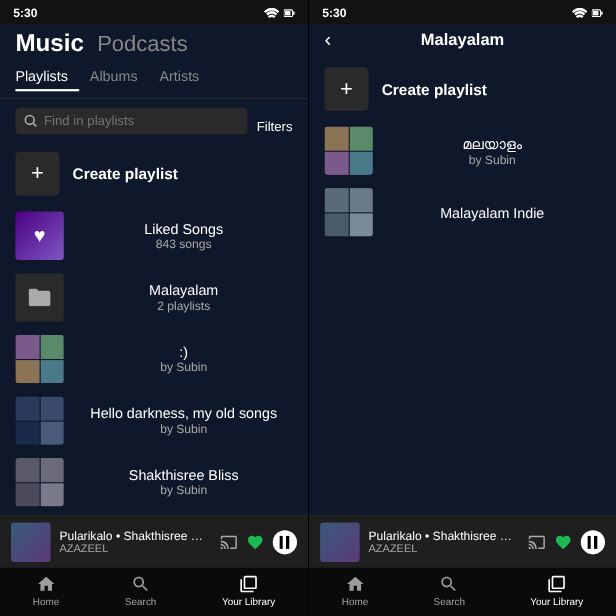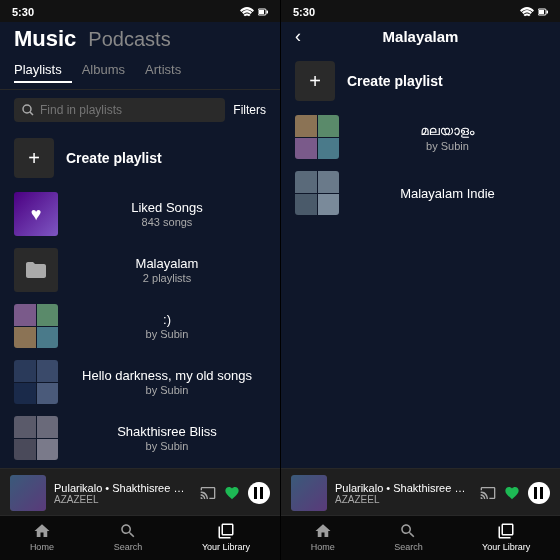"Find in playlists" .search-row { align-items: center -> flex-end }
